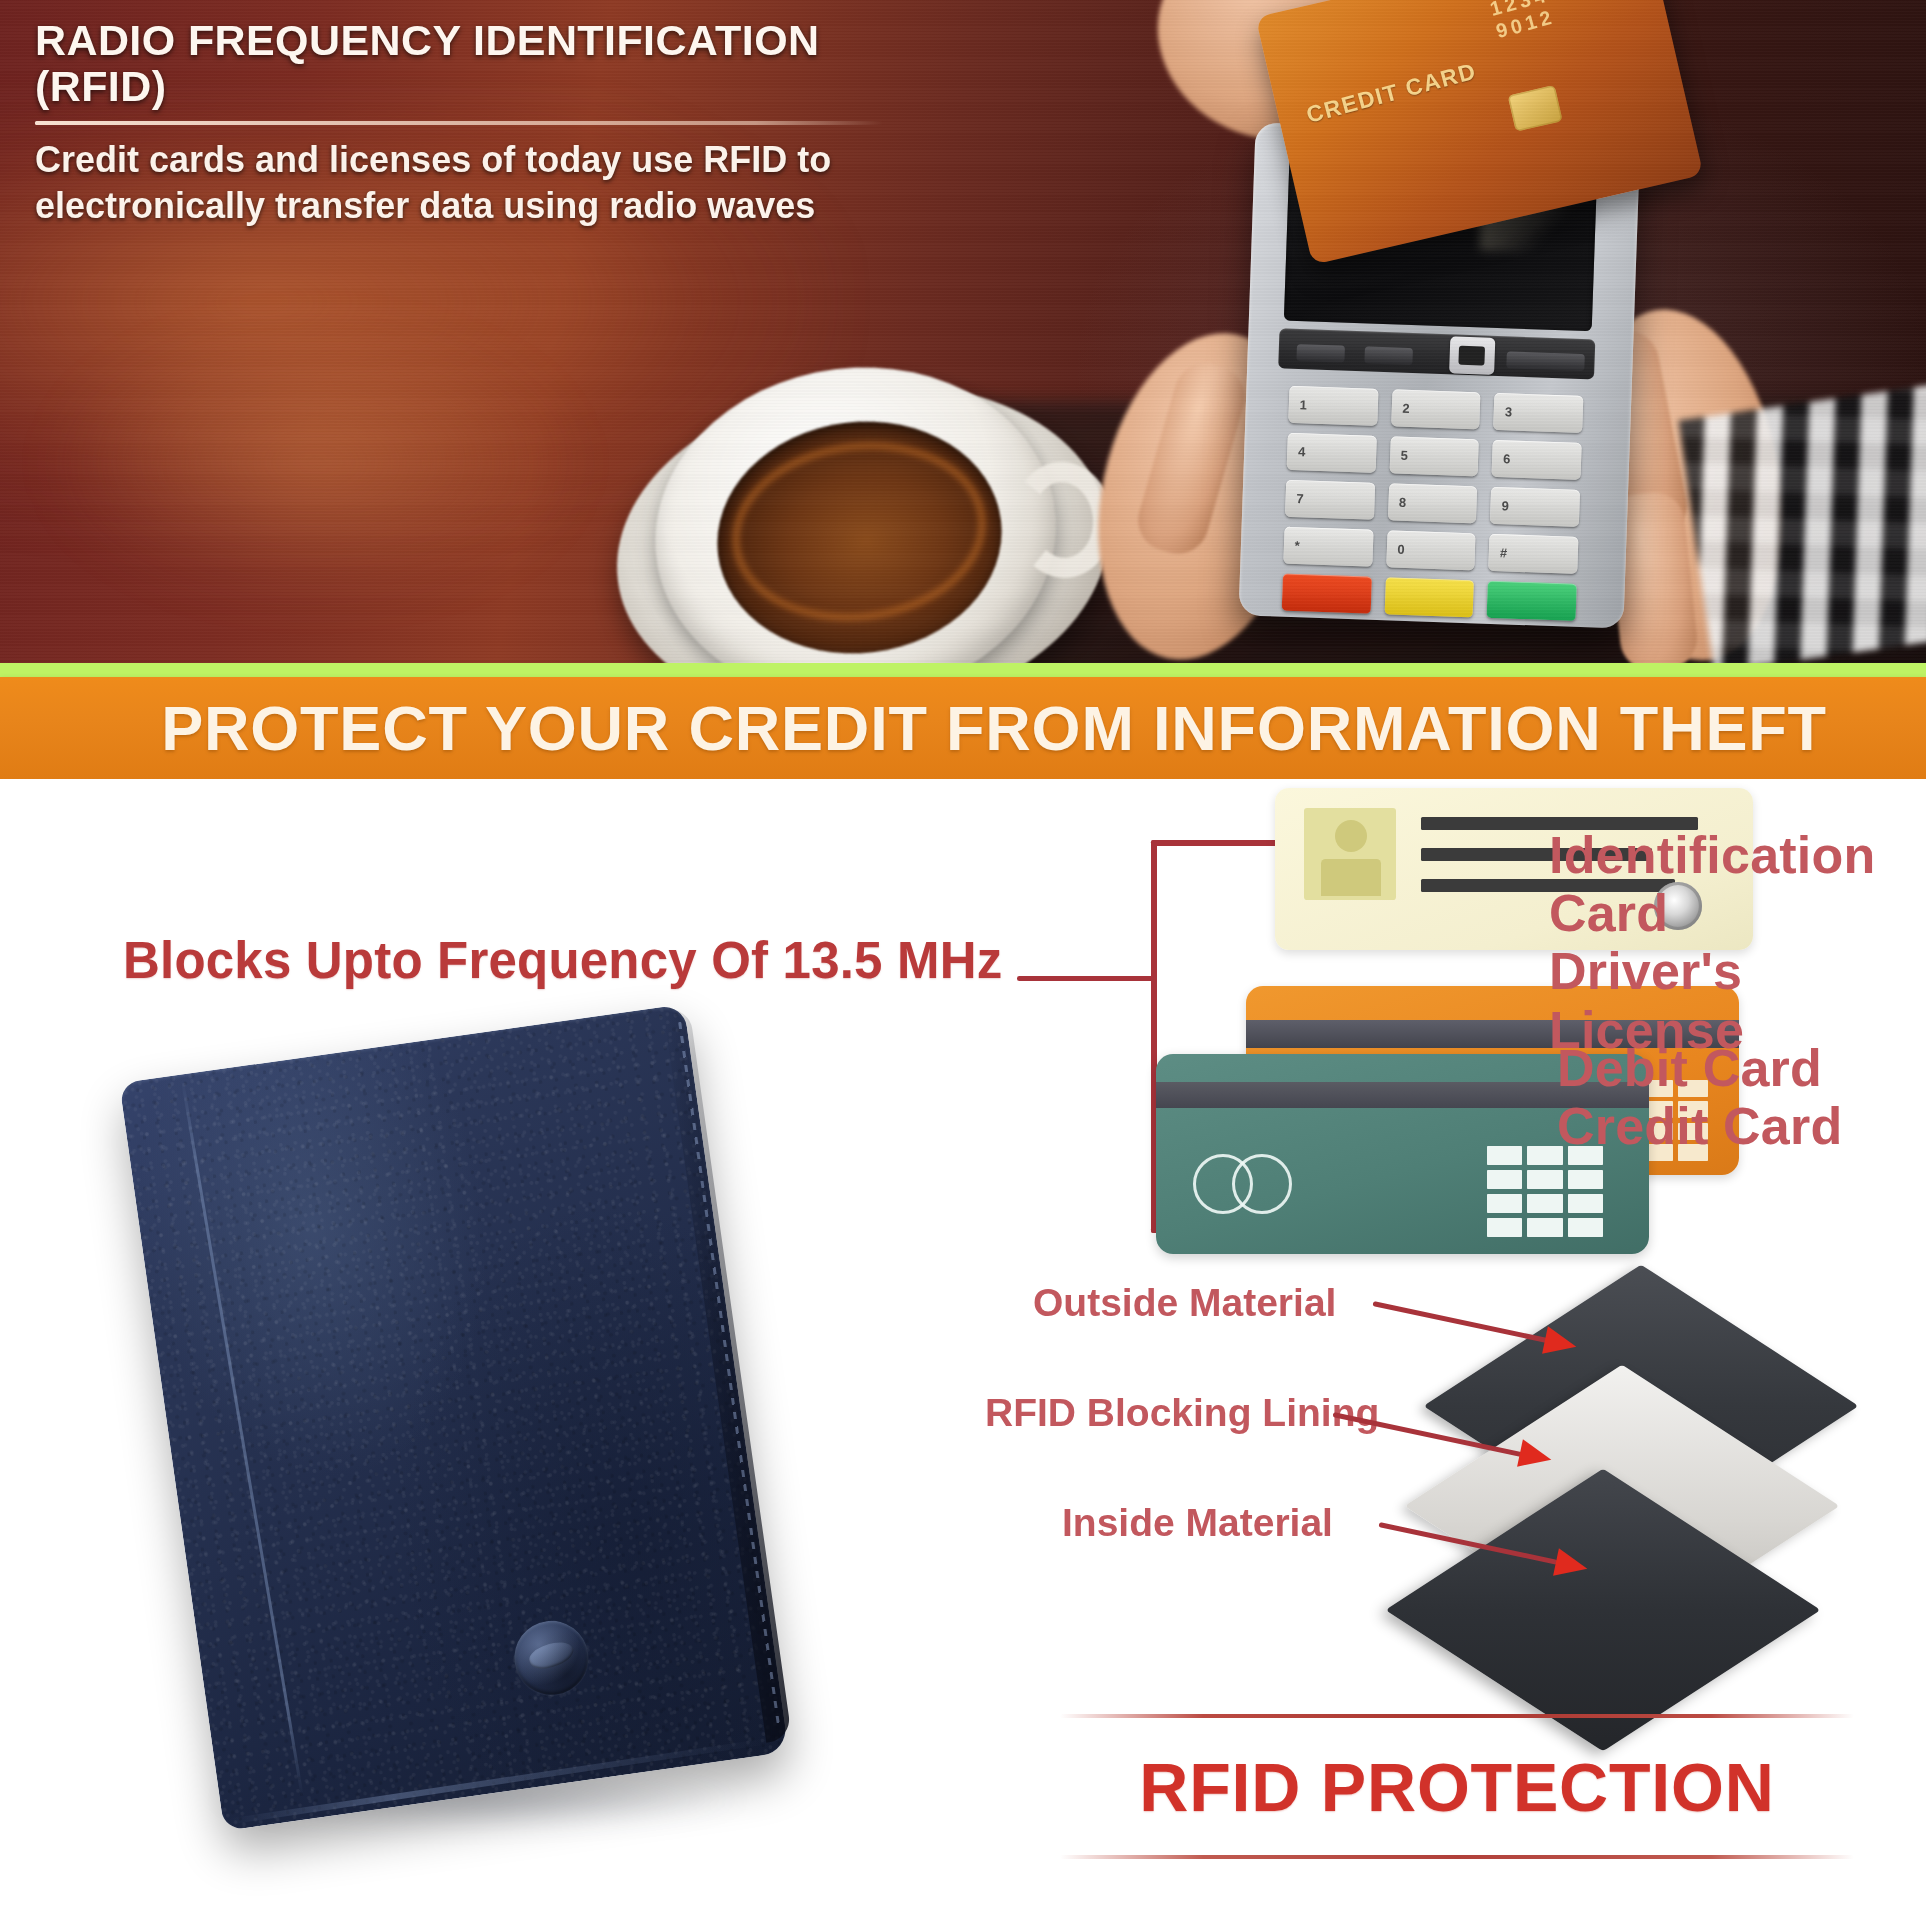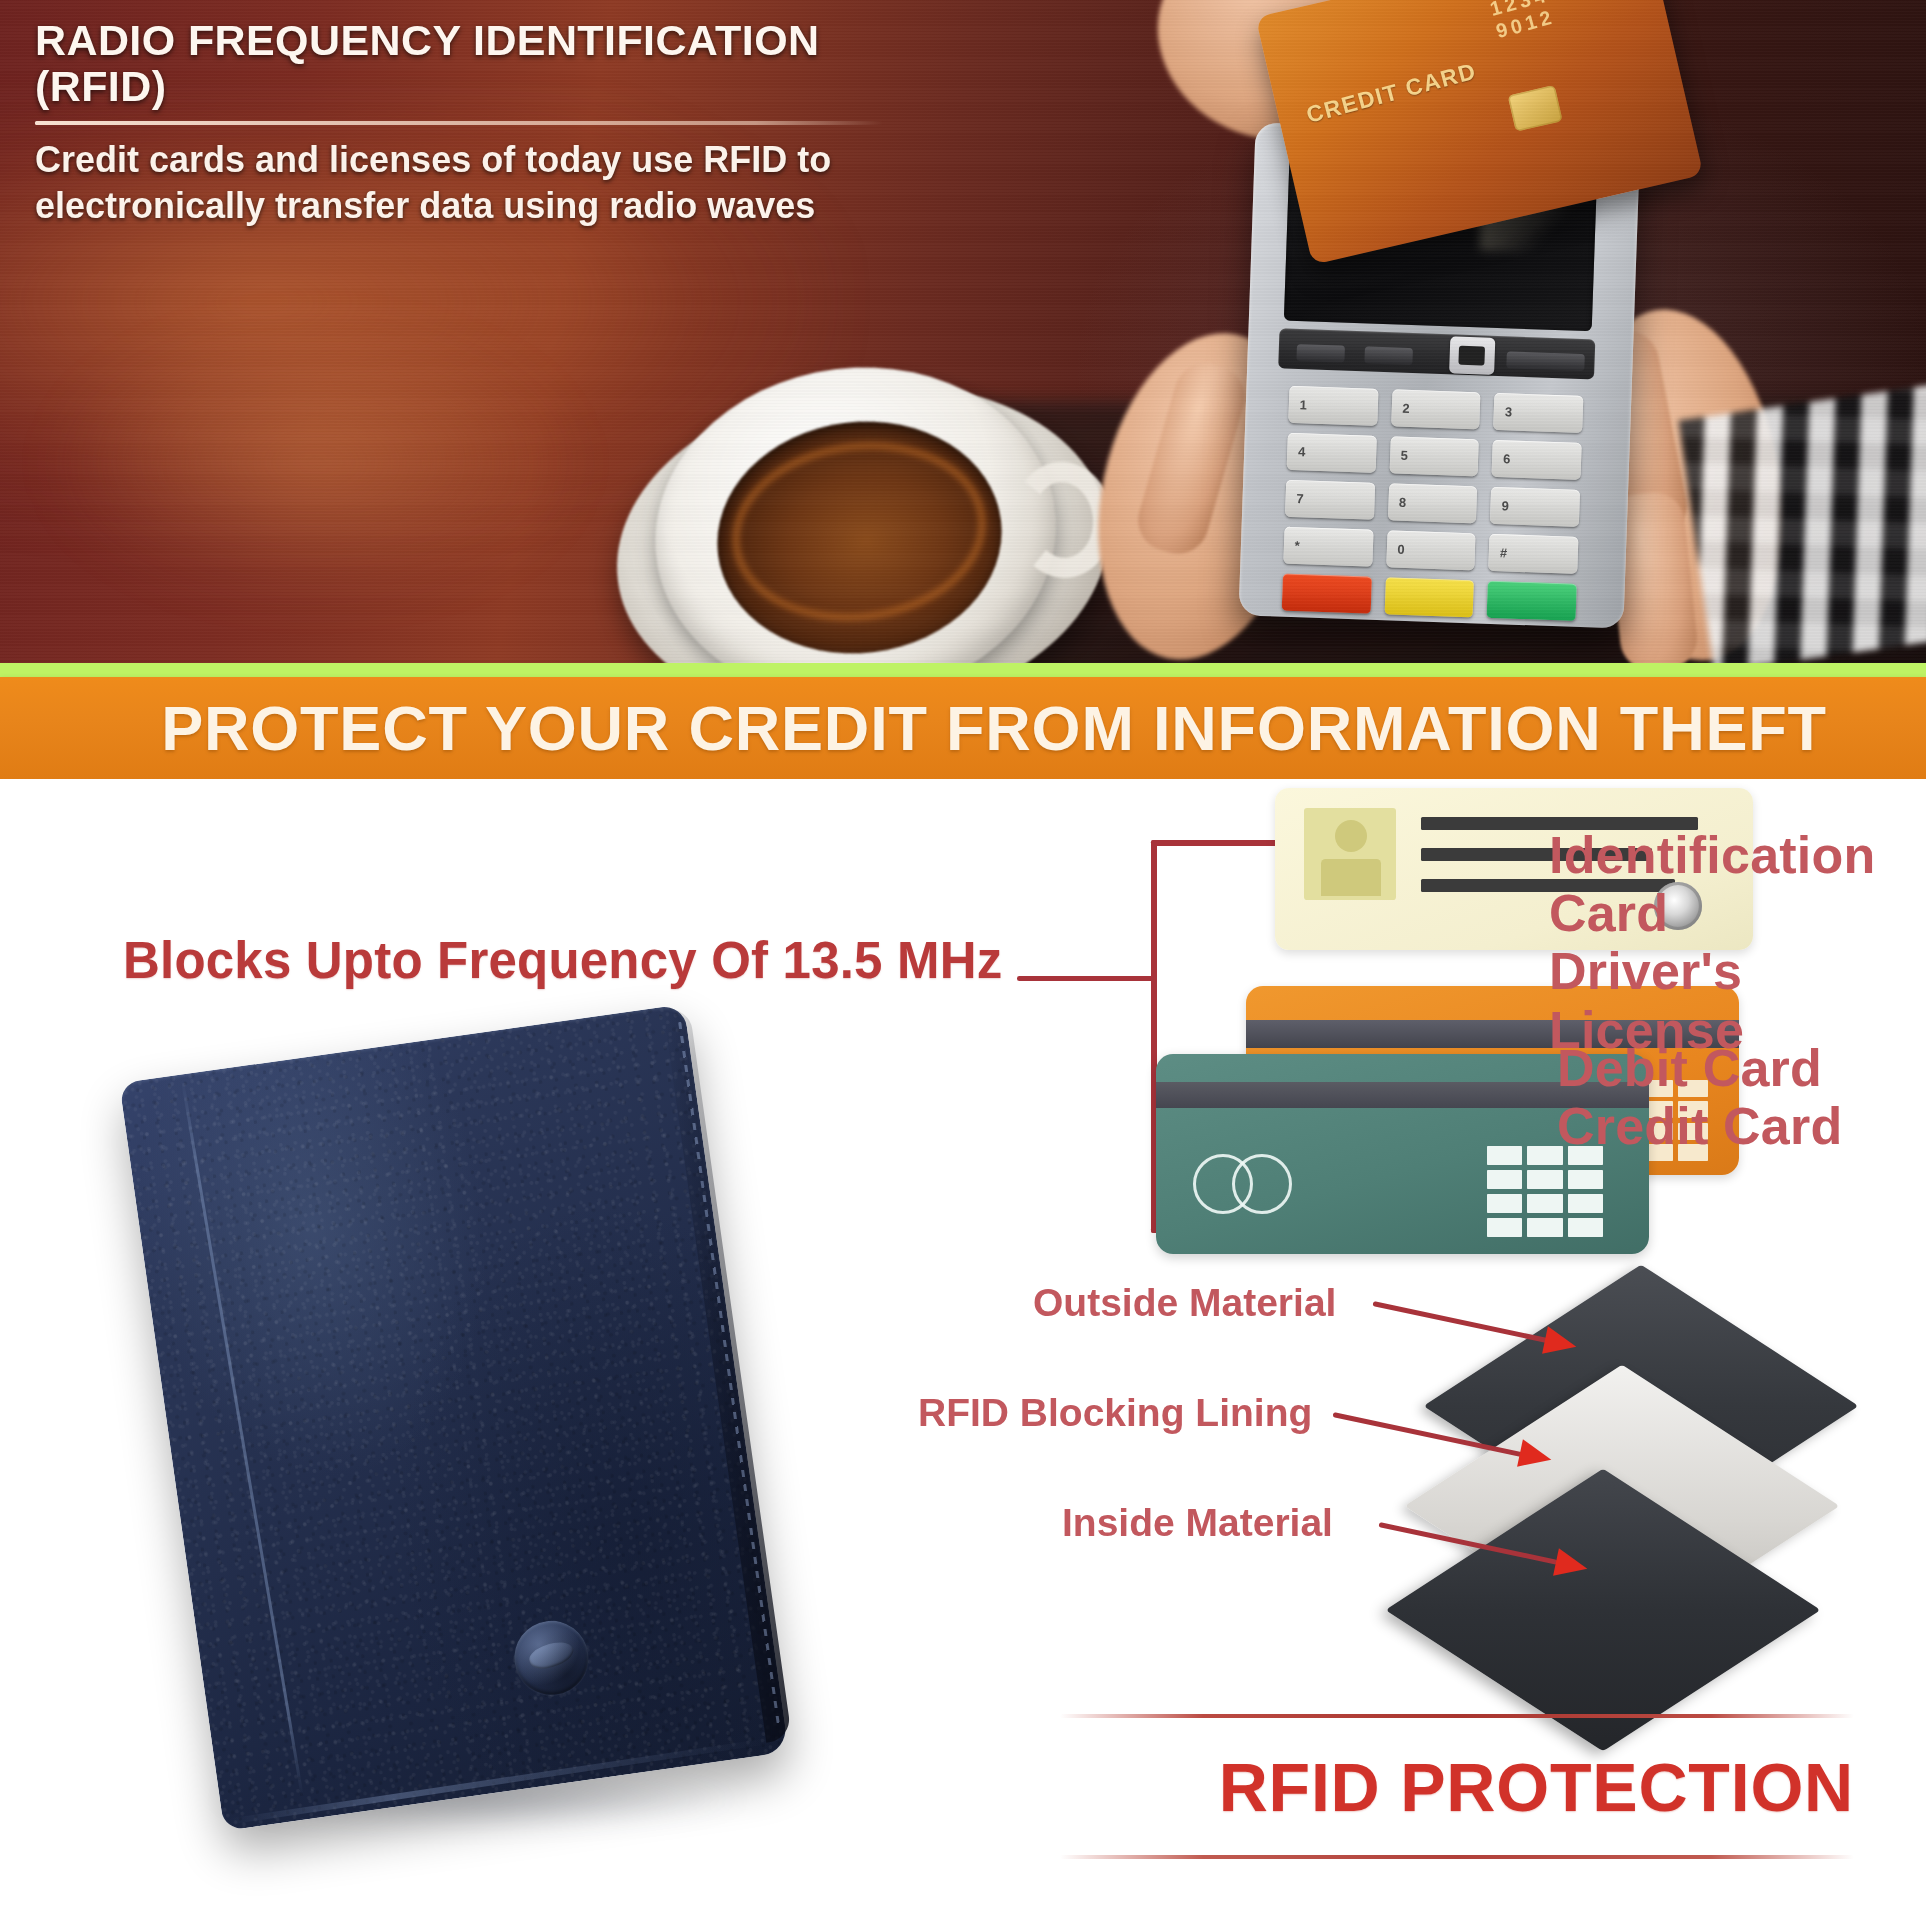"RFID Blocking Lining" .m2 { left: 918px -> 985px }
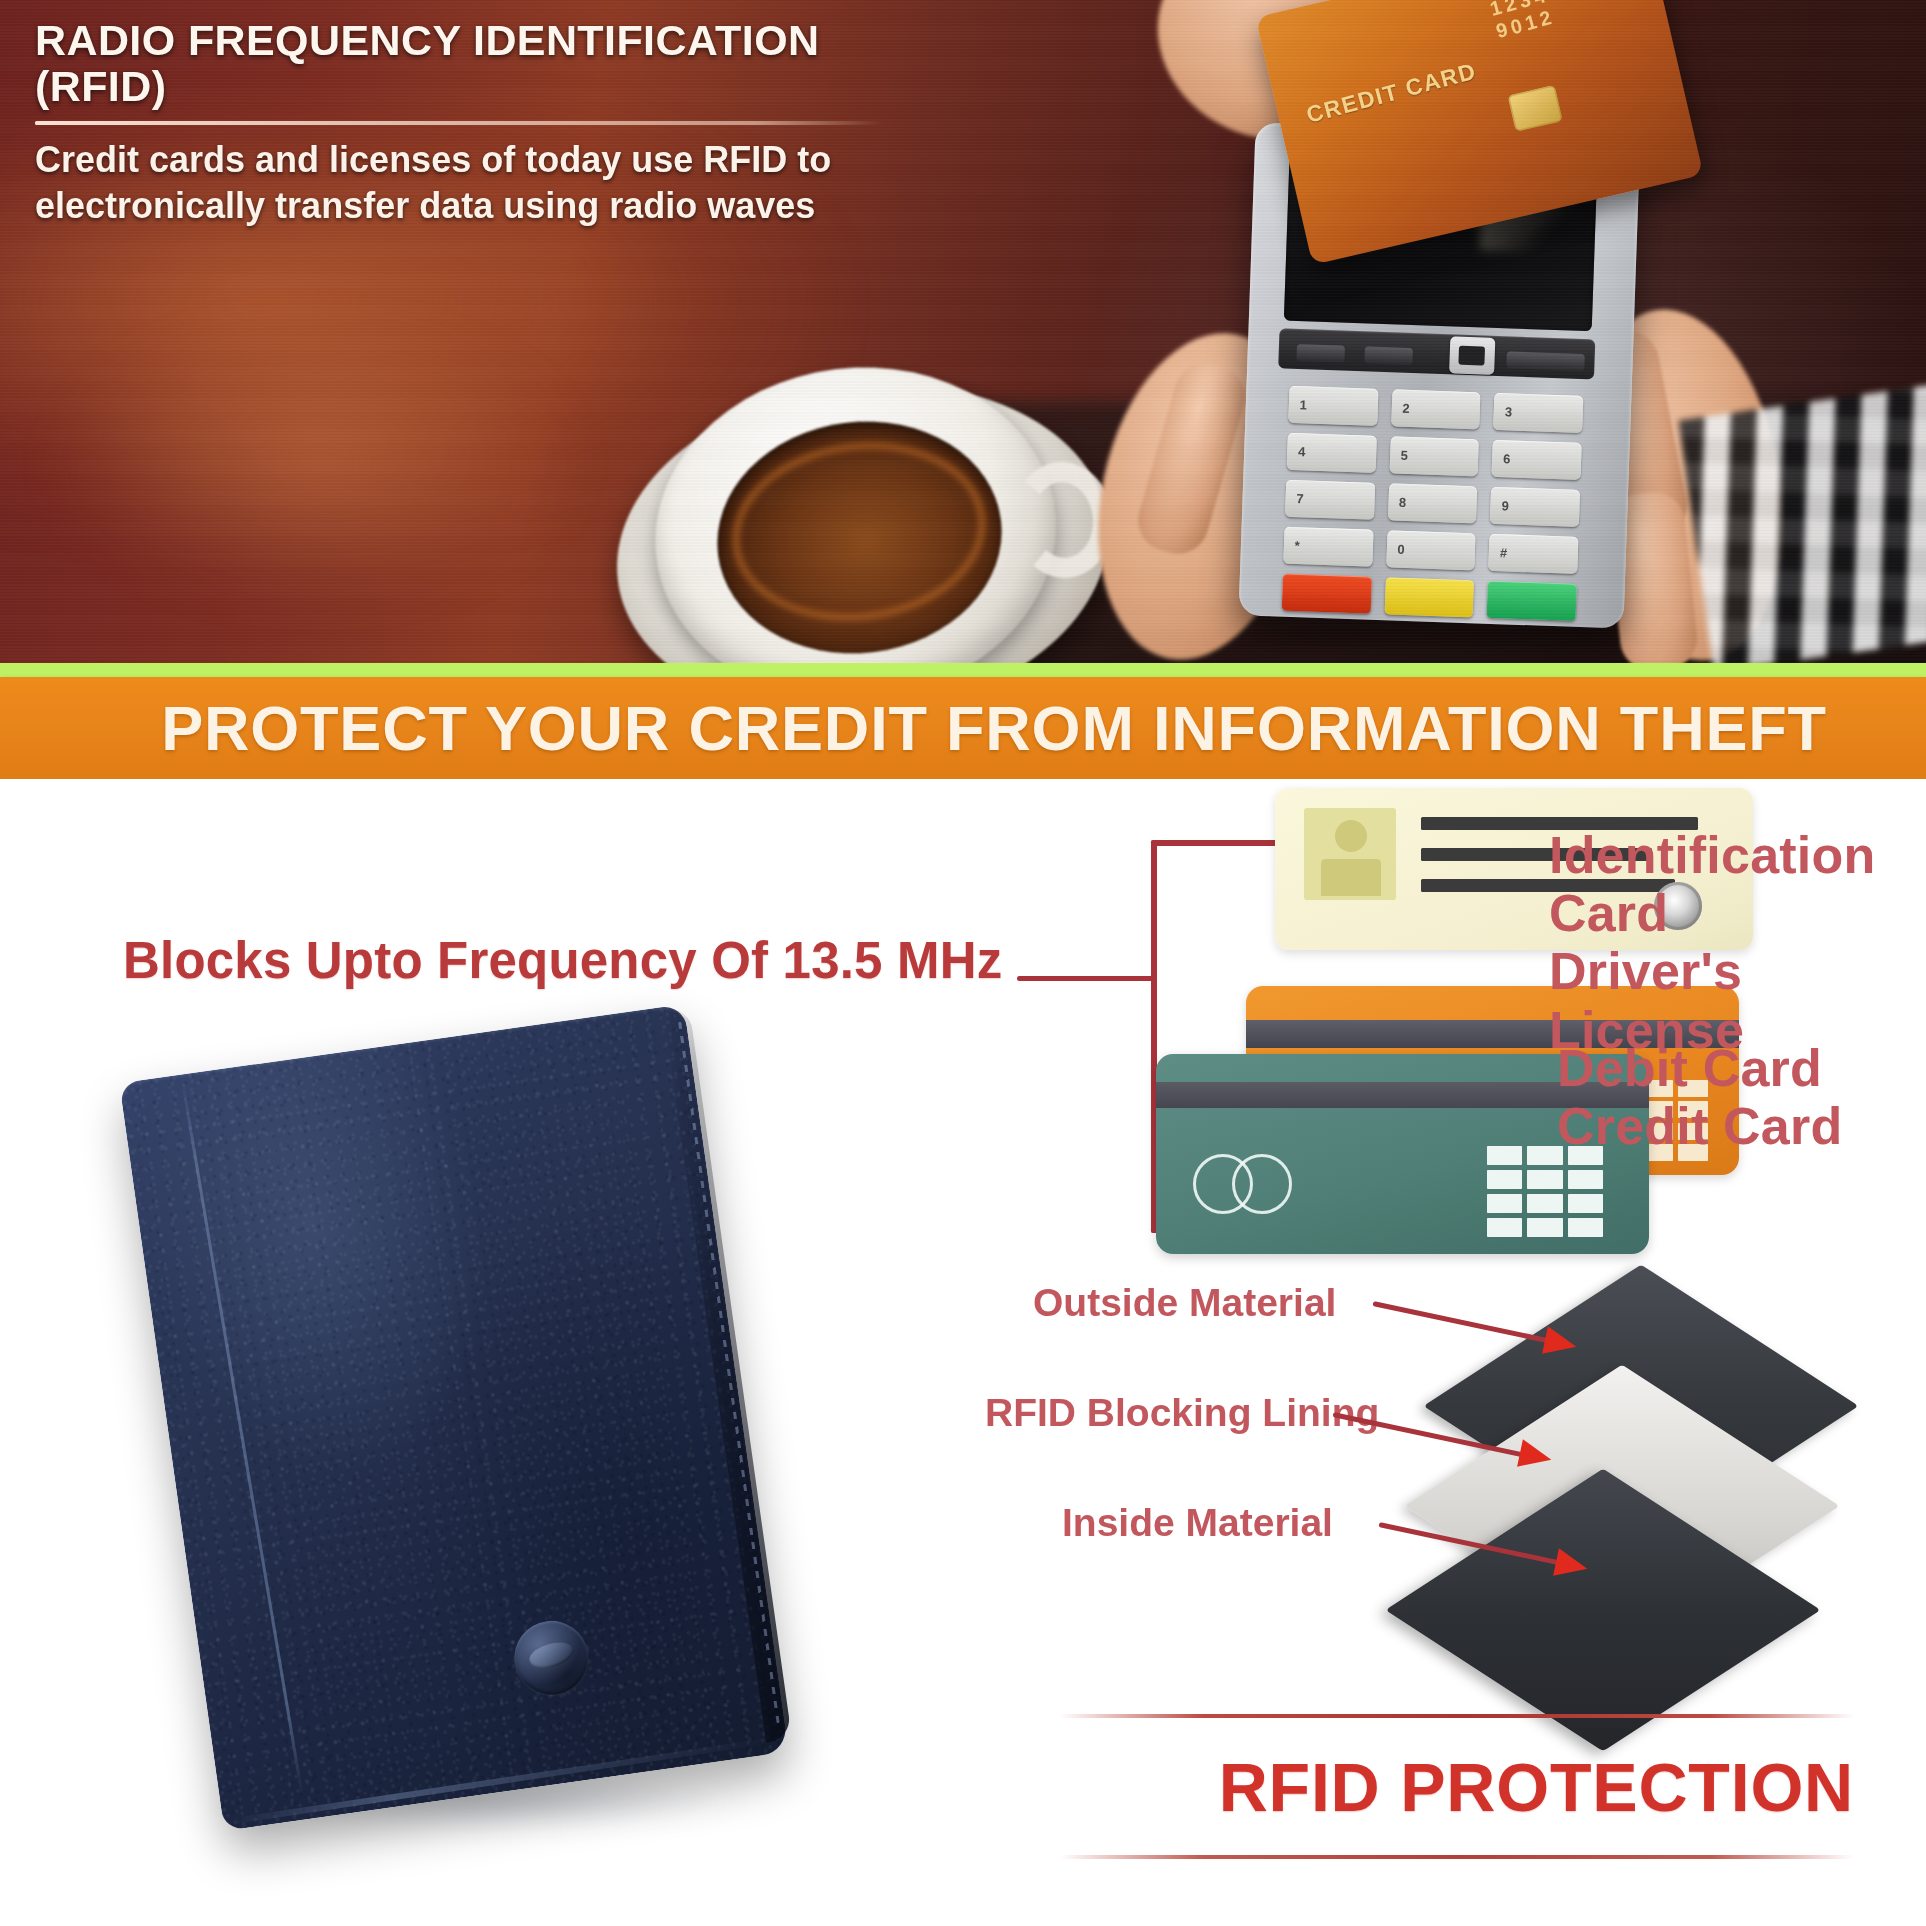"RFID PROTECTION" .rp-text { text-align: right -> center }
